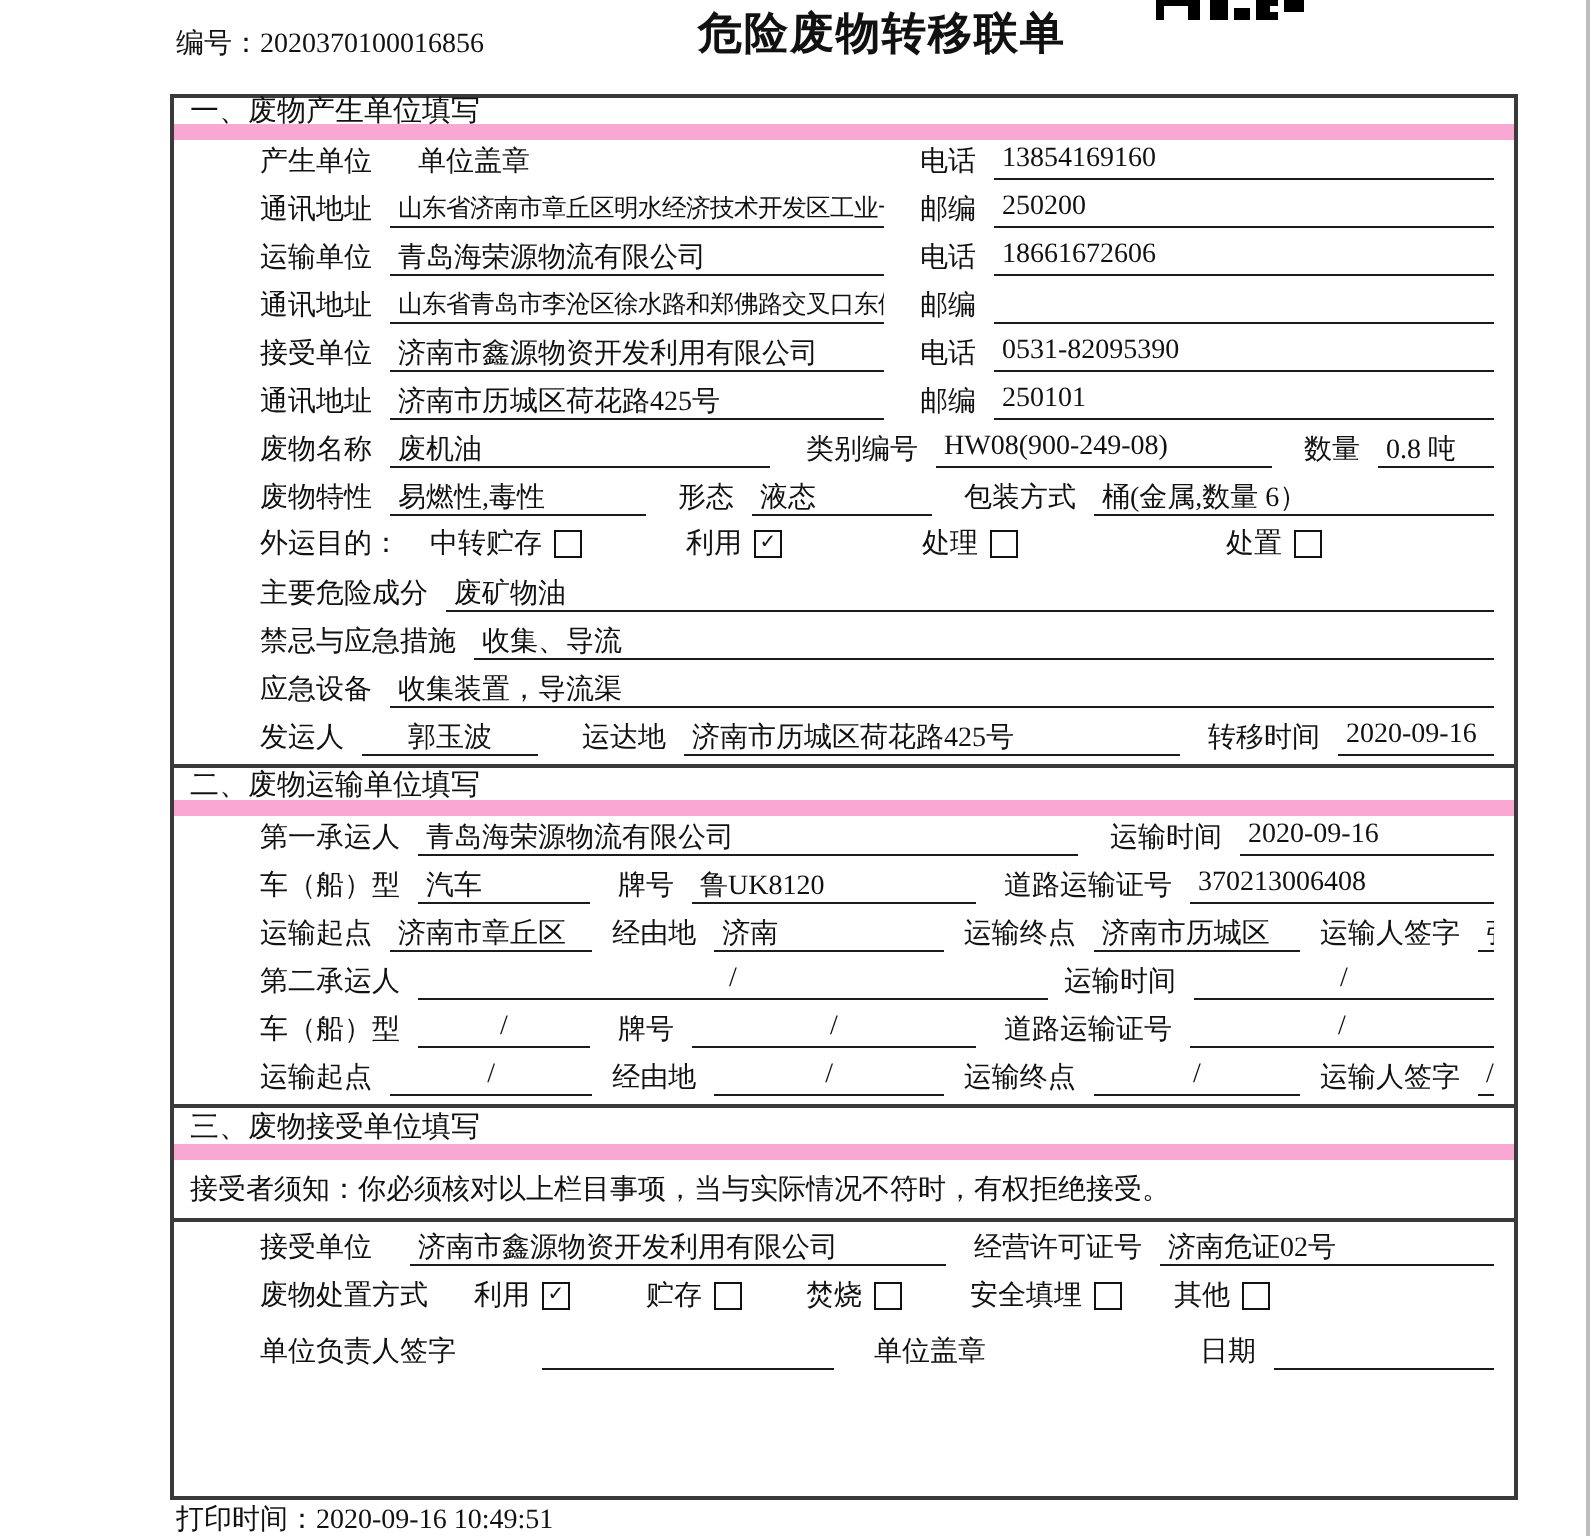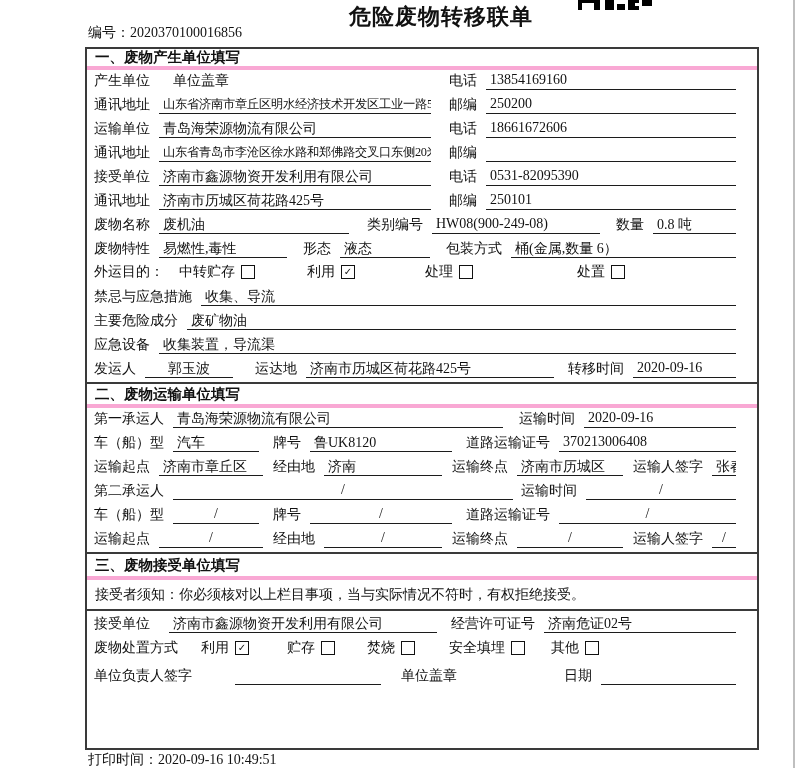"编号：2020370100016856" .serial { top: 24px -> 13px }
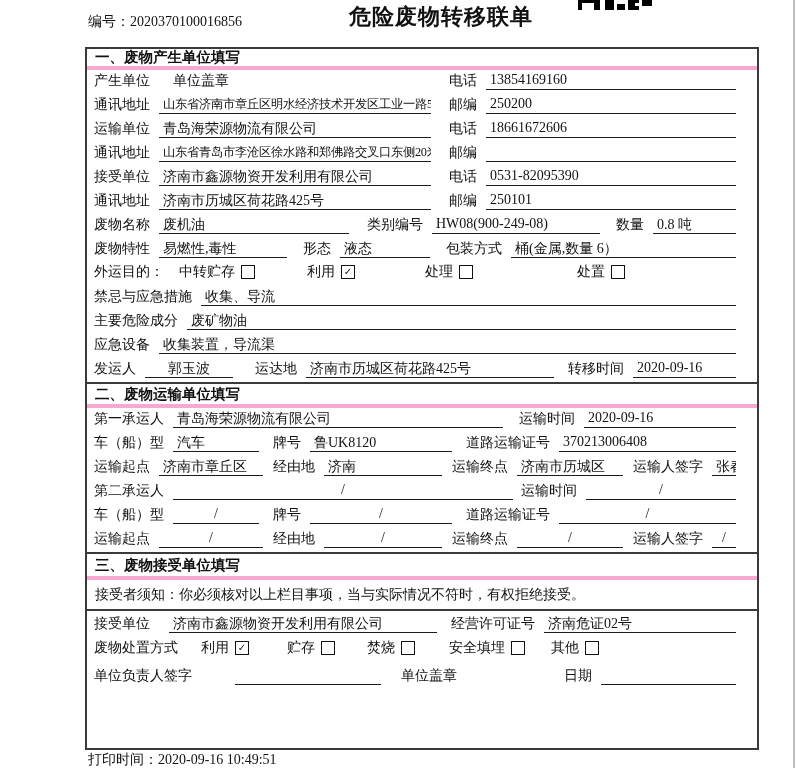"一、废物产生单位填写" .shead { border-bottom: 4px solid #f9a8d4 -> 8px solid #f9a8d4; font-weight: bold -> normal }
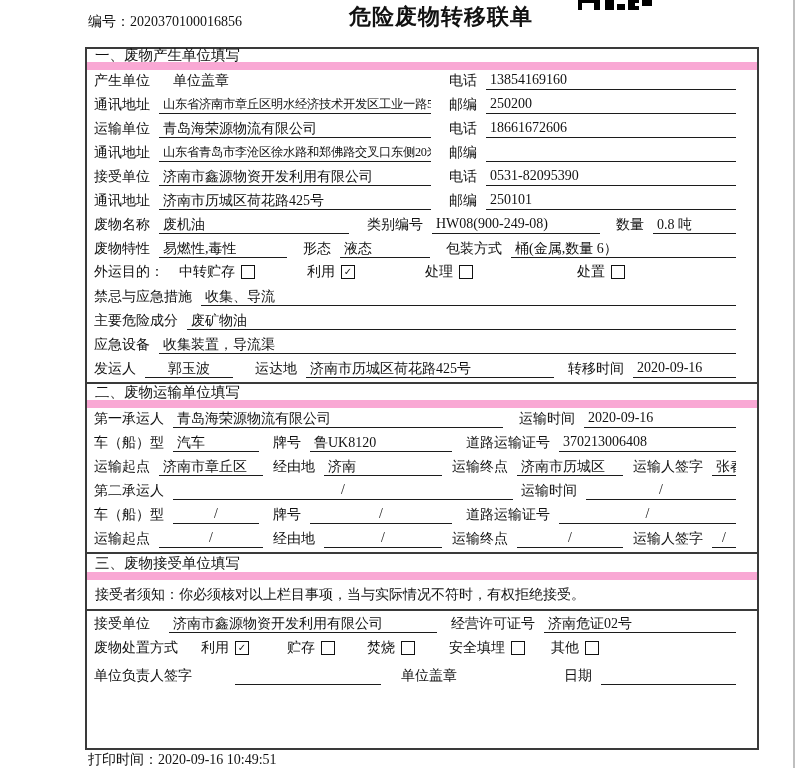"产生单位" .row { margin-left: none -> 36px; padding: 0 21px 4px 7px -> 0 10px 4px 7px }
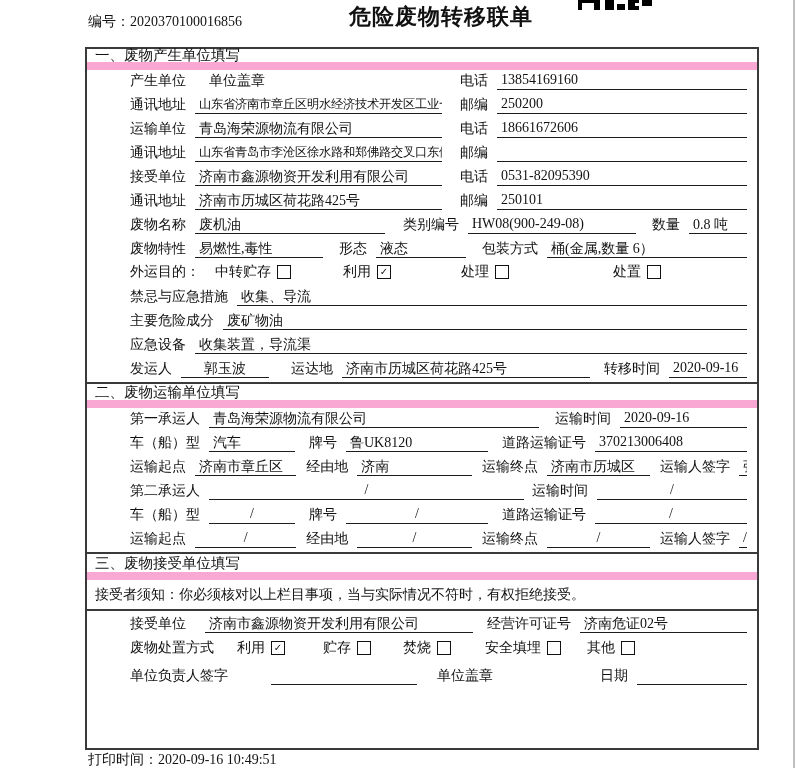"禁忌与应急措施" div.row { order: before "主要危险成分" -> after "主要危险成分" }
